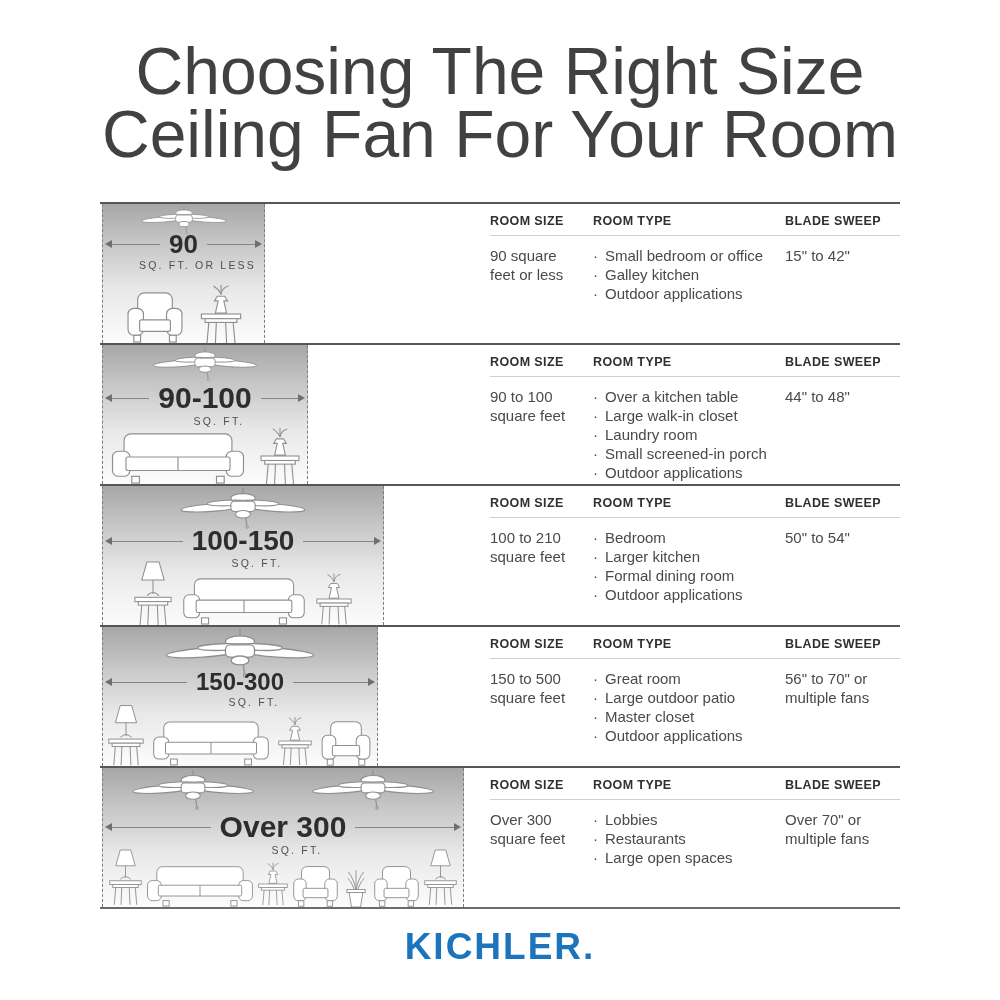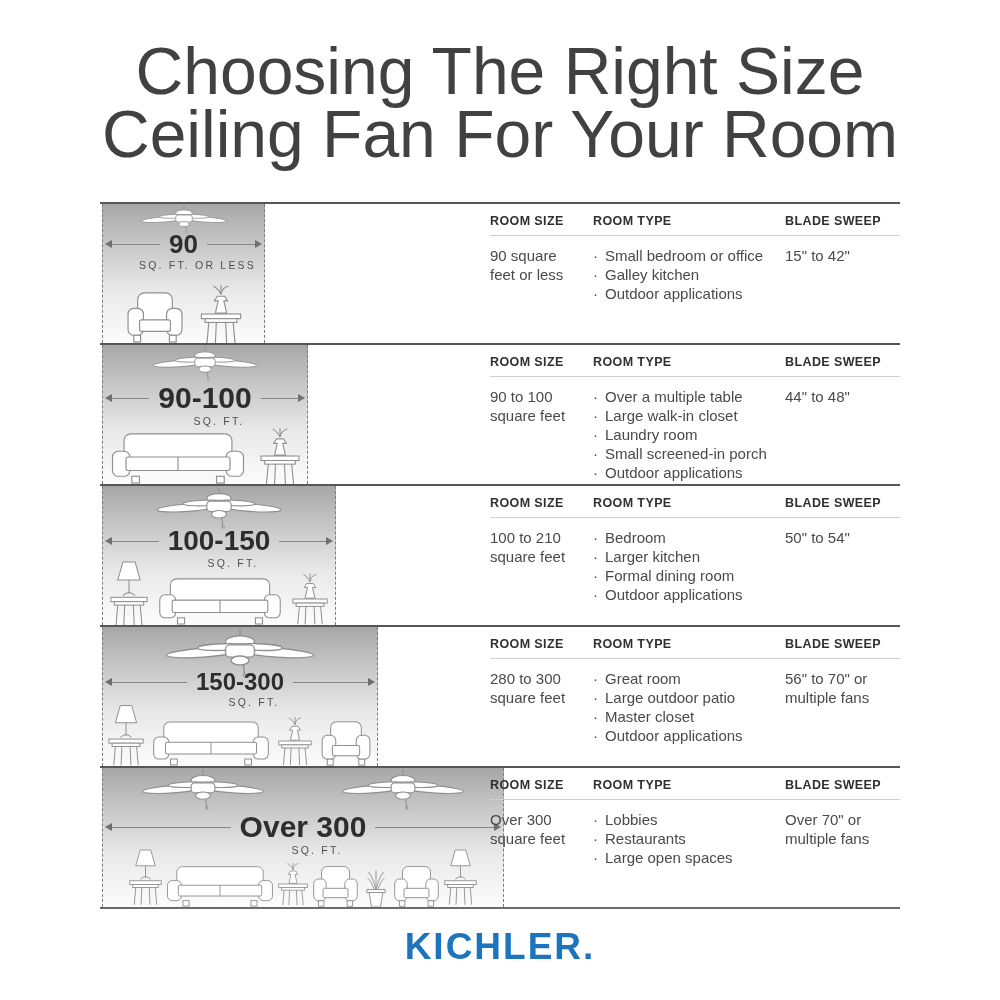"Over a multiple table" li { text: multiple -> kitchen }
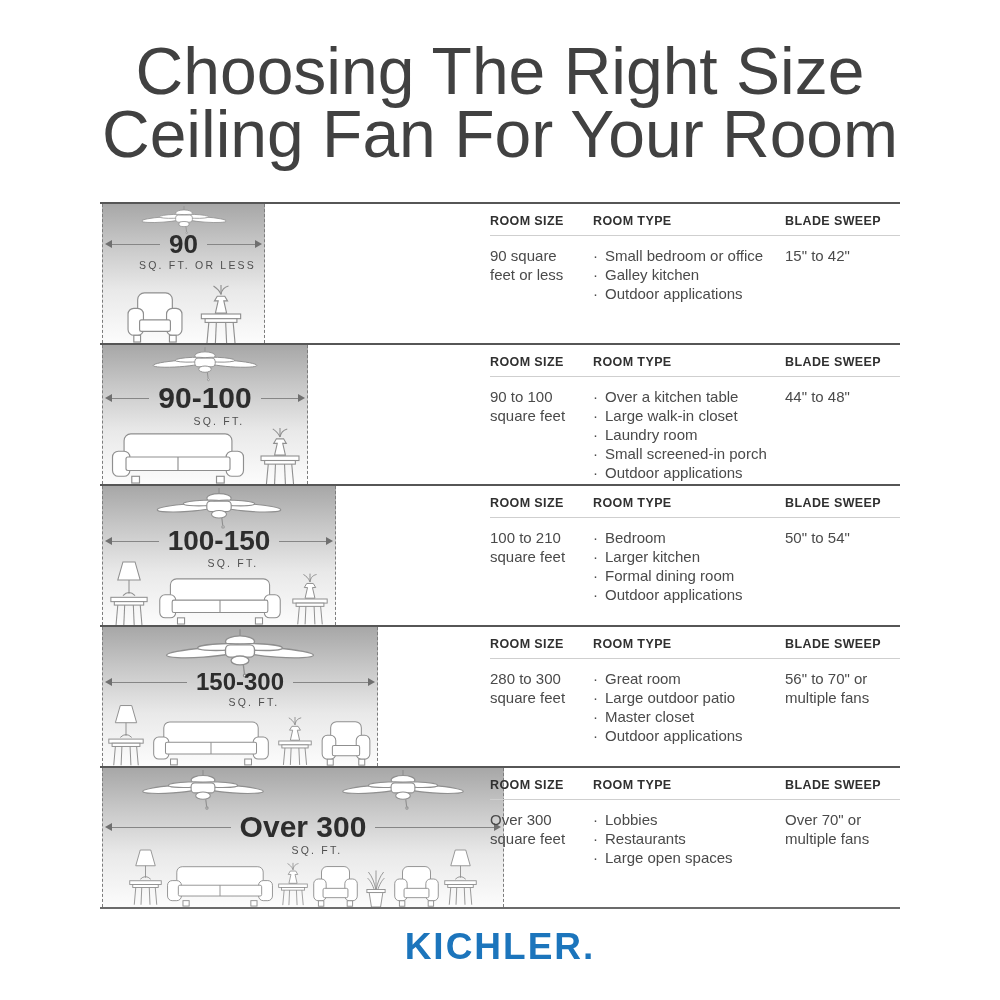"100-150" .r3 .illus { width: 234px -> 282px }
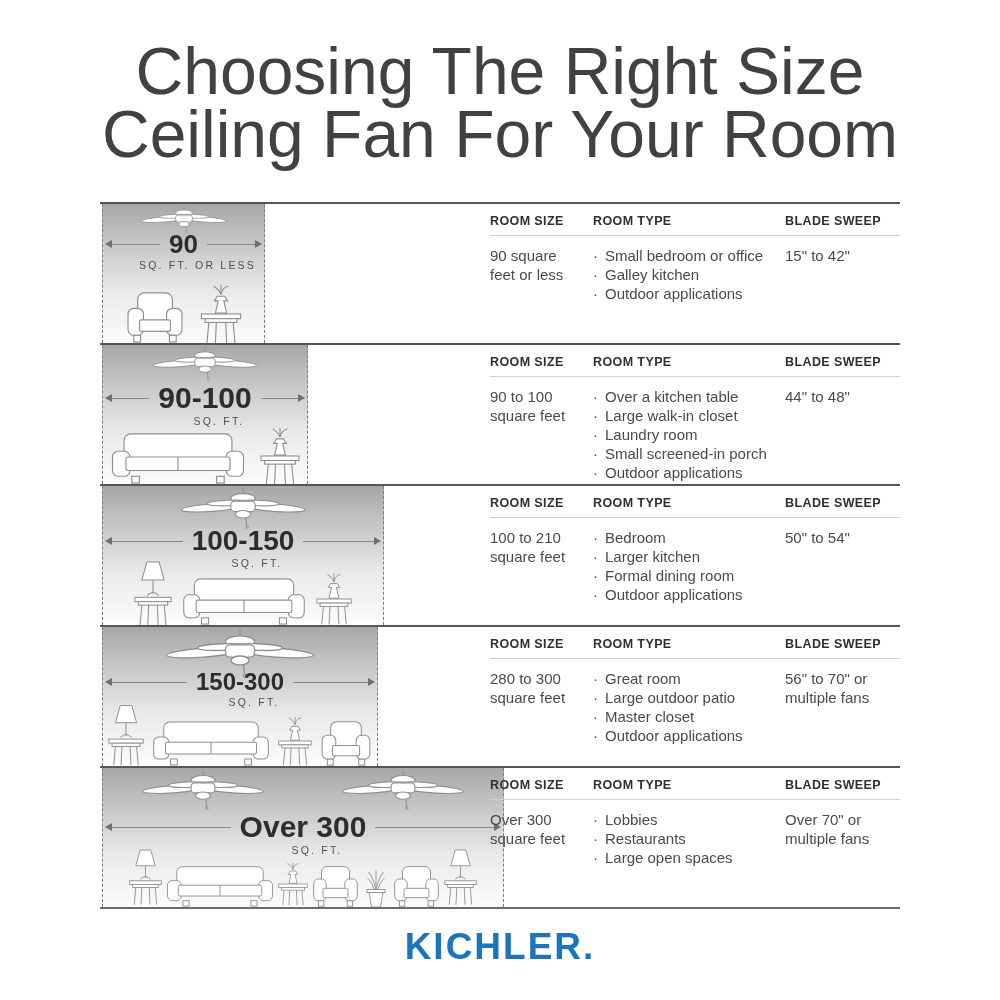"280 to 300 square feet" div.cell { text: 280 to 300 -> 150 to 500 }
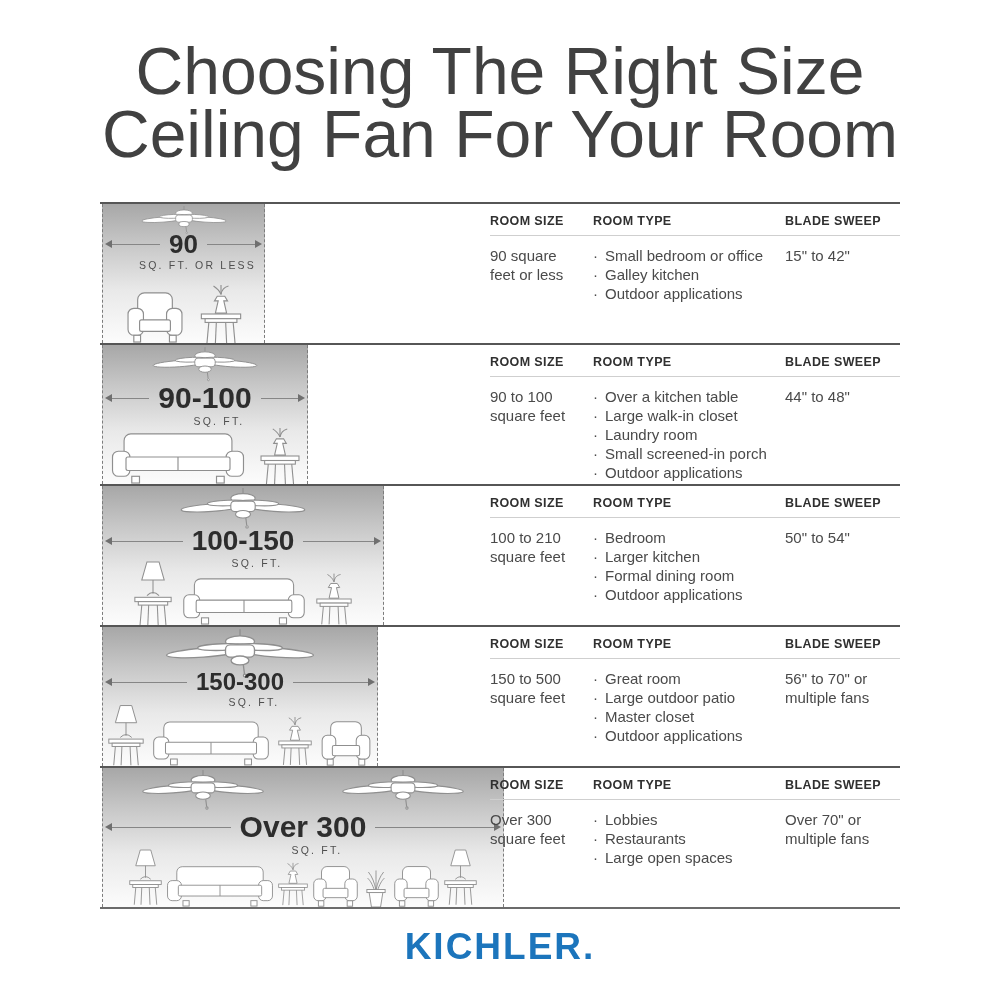"Over 300" .r5 .illus { width: 402px -> 362px }
